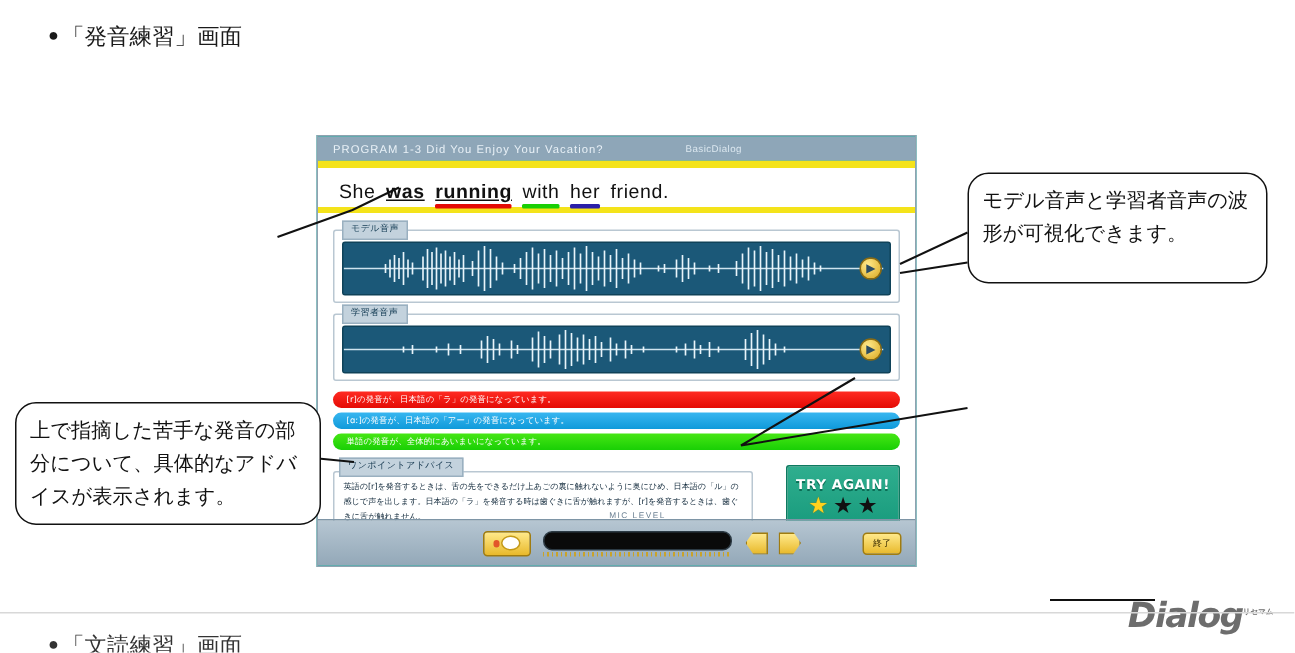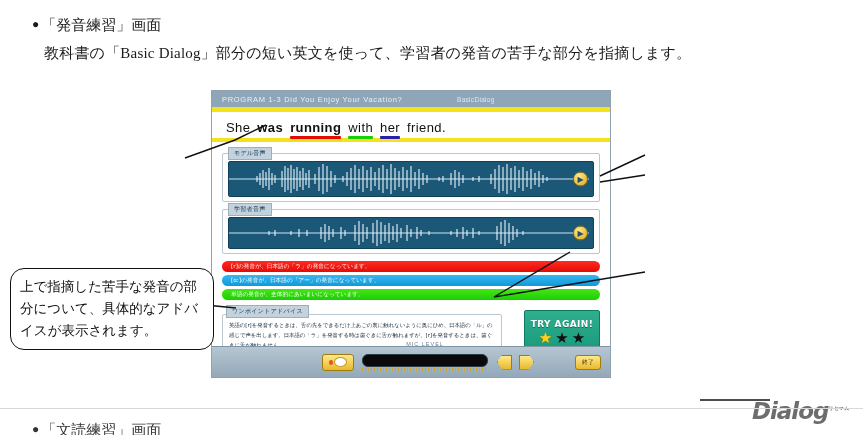"教科書の「Basic" div.doc-sub { html: <div>教科書の「Basic Dialog」部分の短い英文を使って、学習者の発音の苦手な部分を指摘します。</div> -> none }
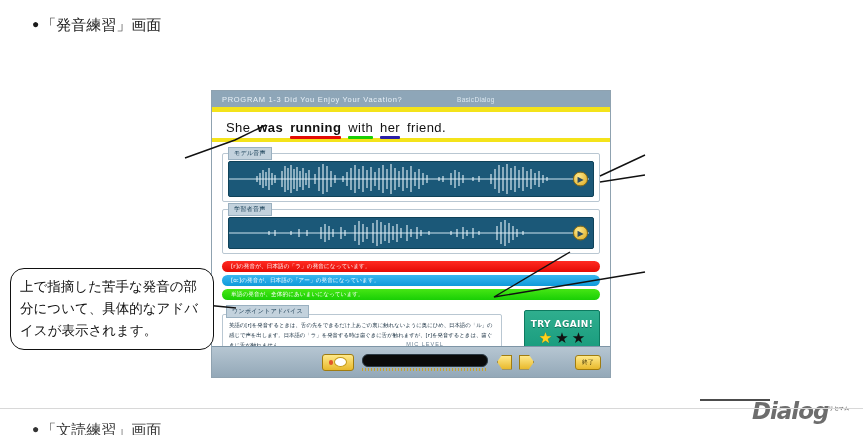"was" .sentence .w.b { text-decoration: none -> underline }
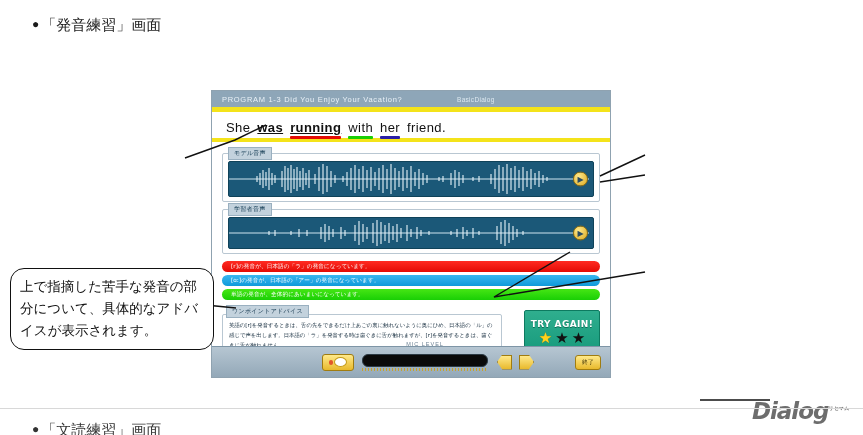"モデル音声と学習者音声の波形が可視化できます。" div.callout { html: none -> <div>モデル音声と学習者音声の波形が可視化できます。</div> }
